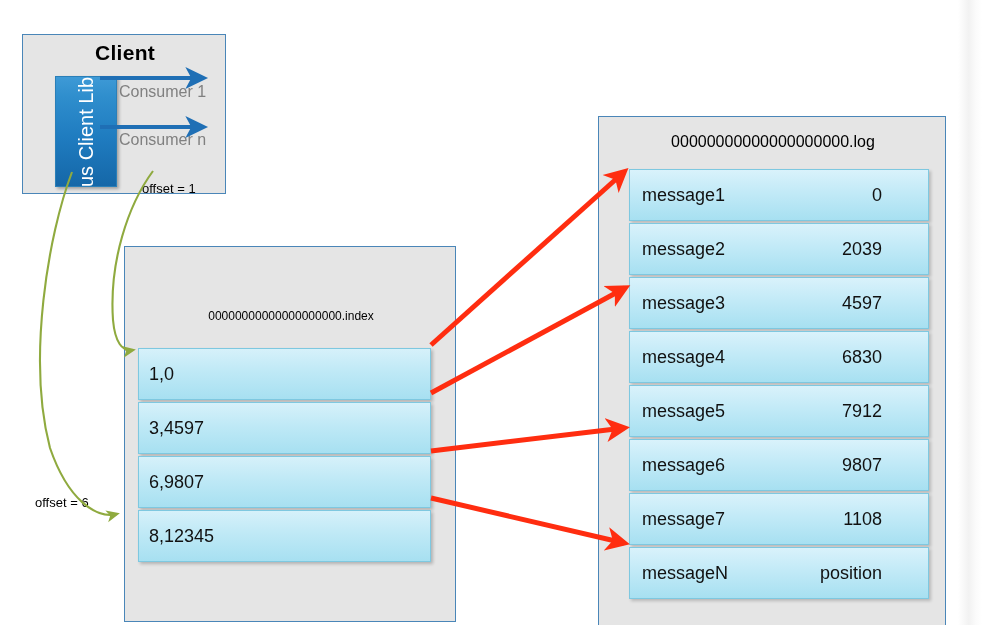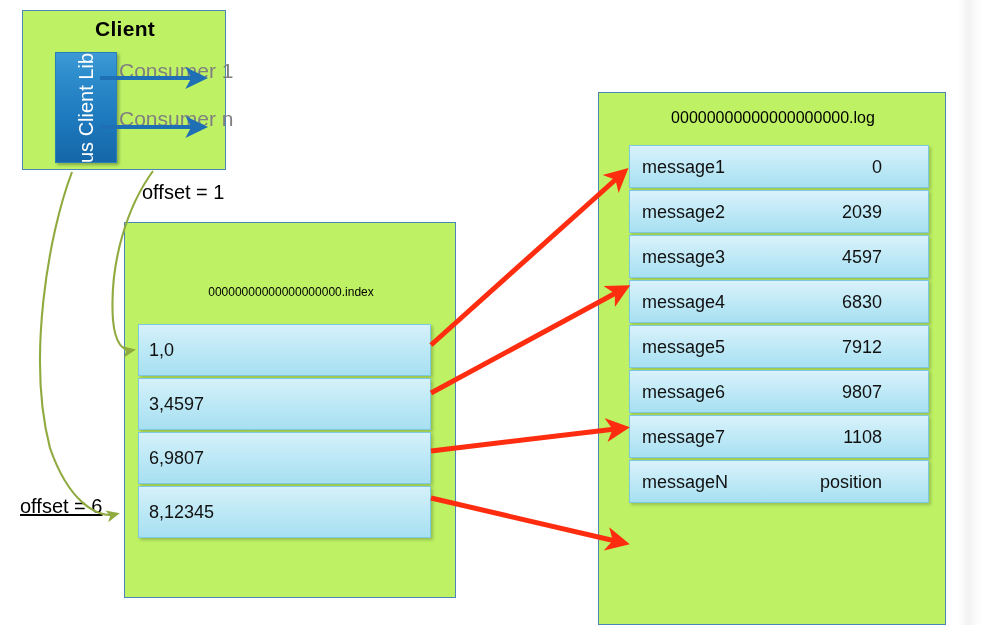"Client" .panel { background: #bef264 -> #e5e5e5; margin-top: none -> 24px }
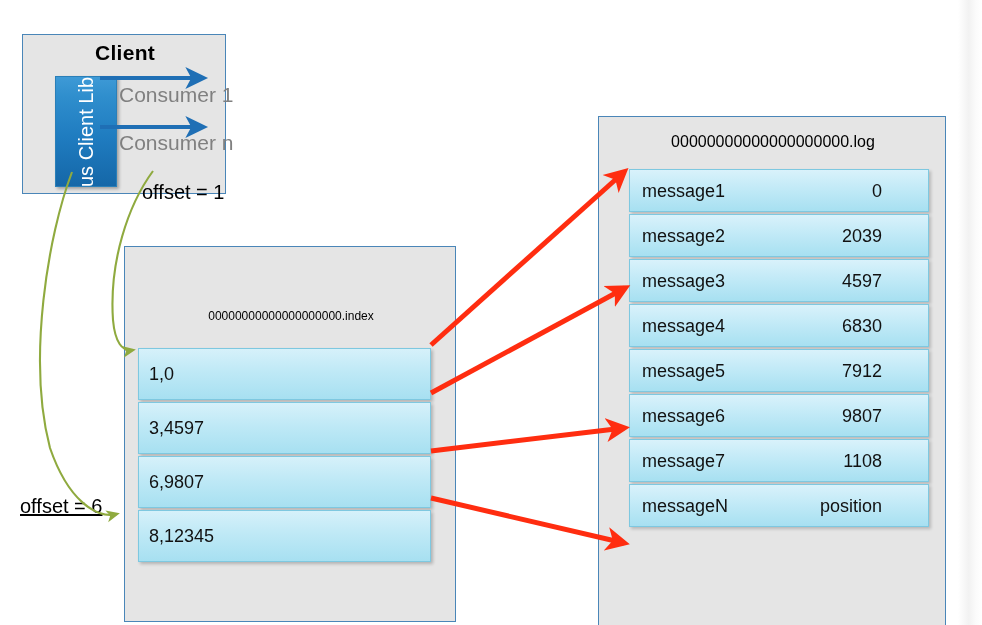"Consumer 1" .consumer-label { font-size: 21px -> 16px }
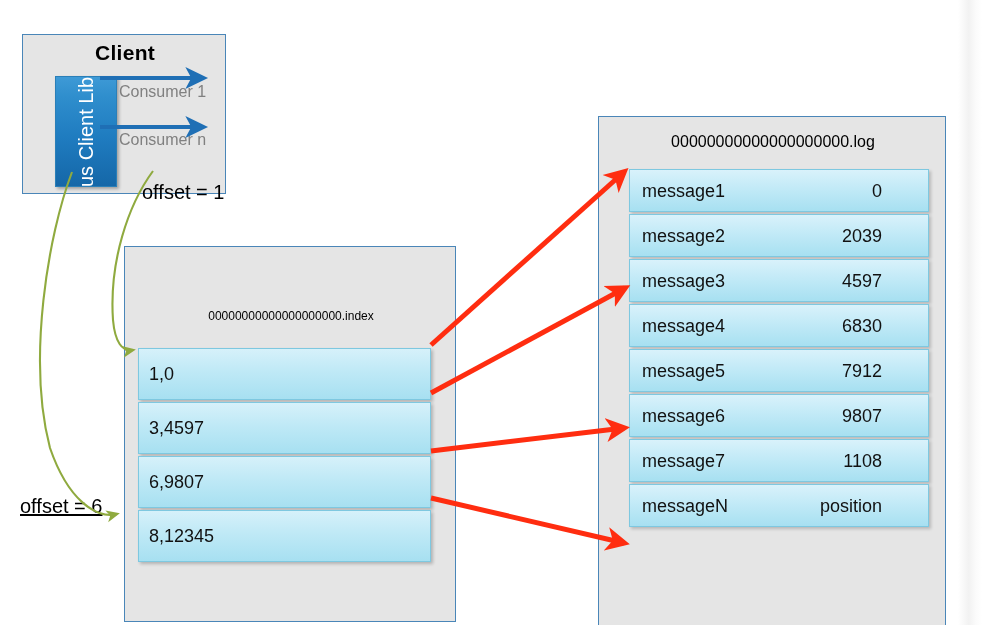"offset = 1" .offset-label { font-size: 20px -> 13px }
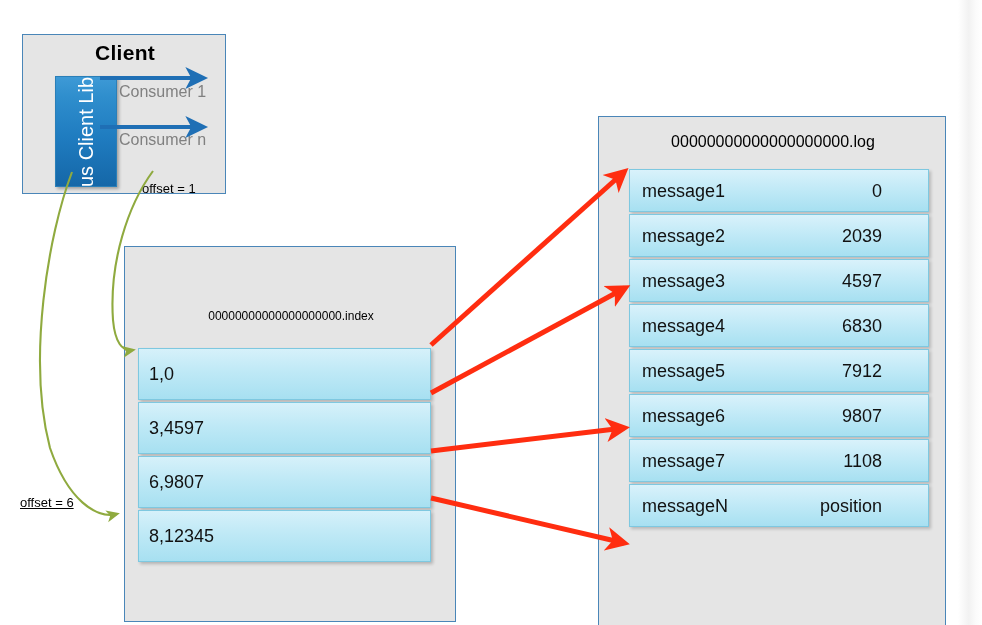"message1" .log-row { height: 43px -> 52px }
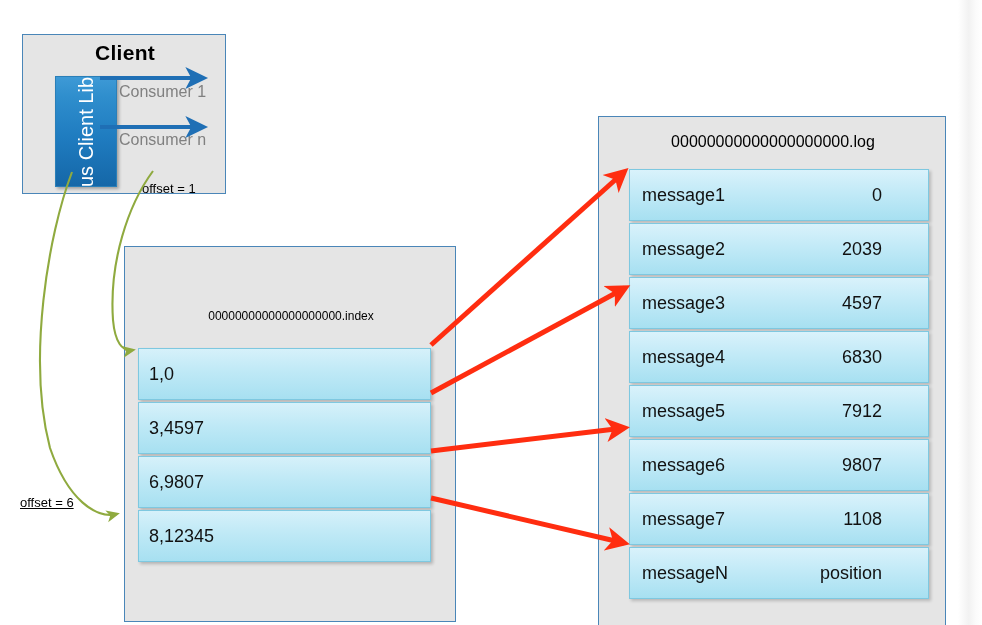"offset = 6" #offset-6-label { left: 20px -> 35px; text-decoration: underline -> none }
